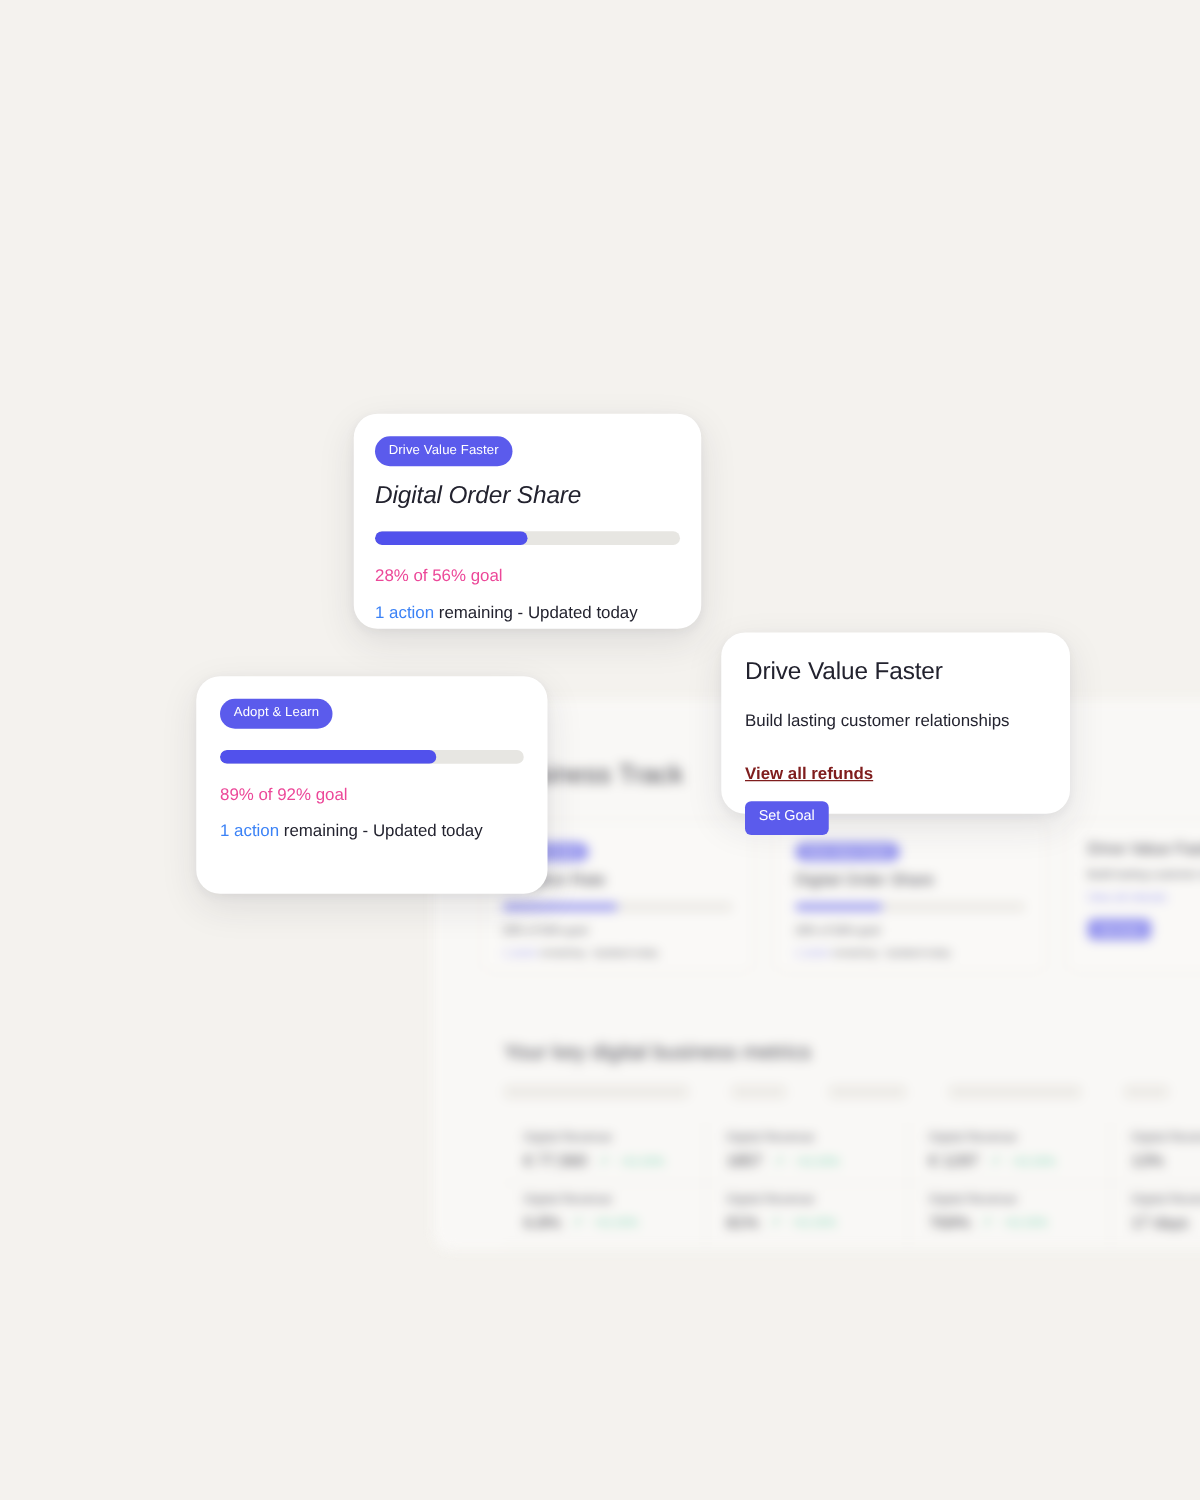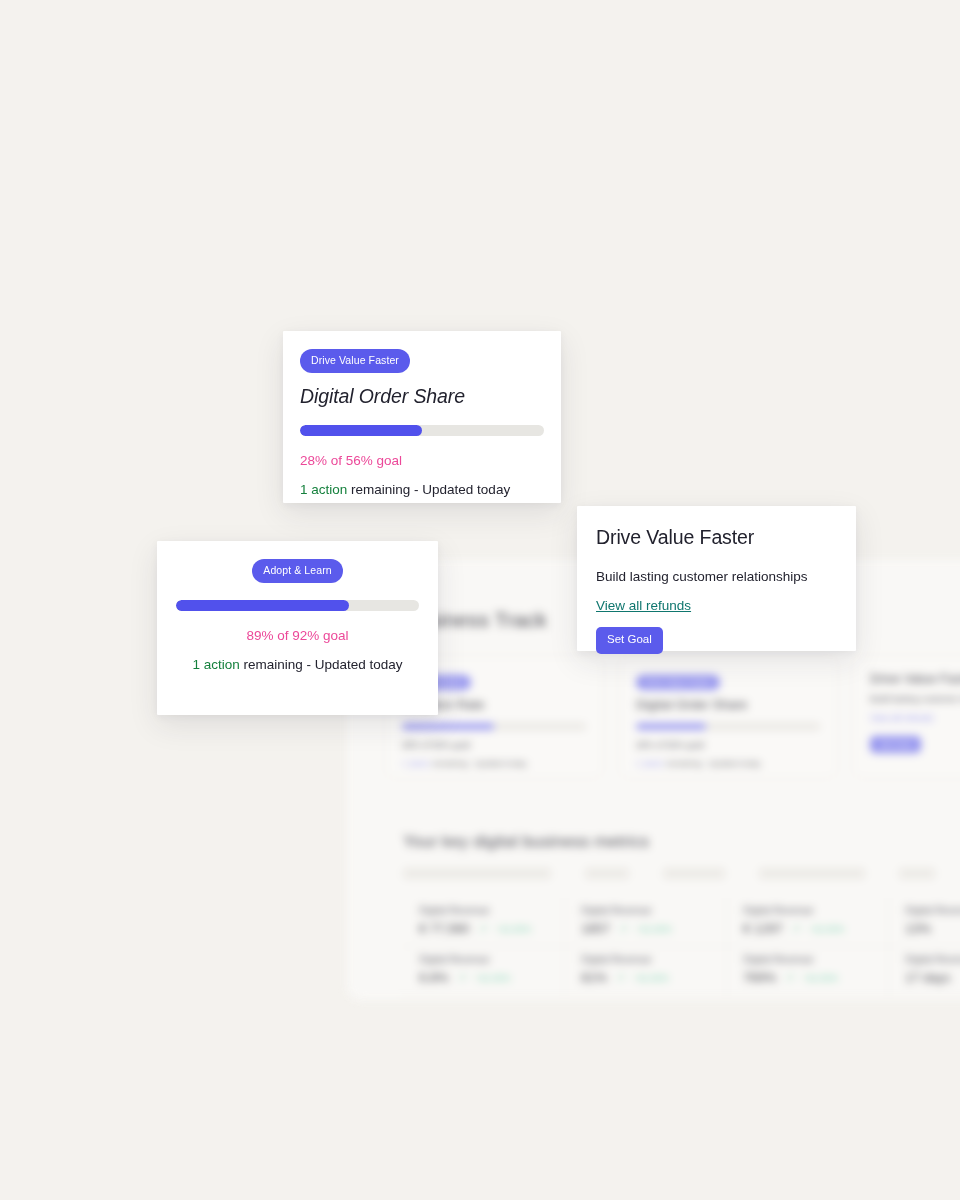"Drive Value Faster" .card { border-radius: 1px -> 19px }
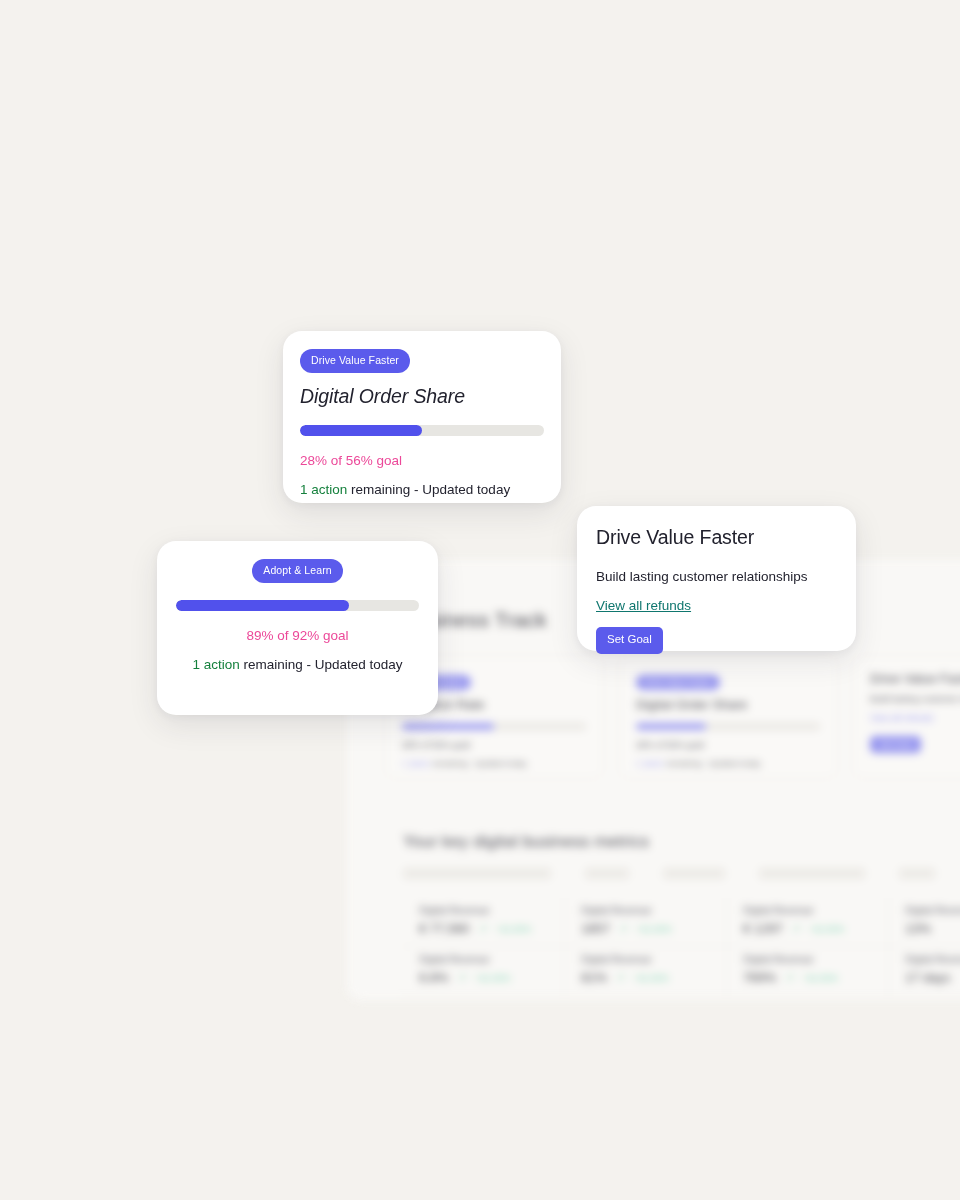"1 action" .foot-text .action-link { color: #15803d -> #3b82f6 }
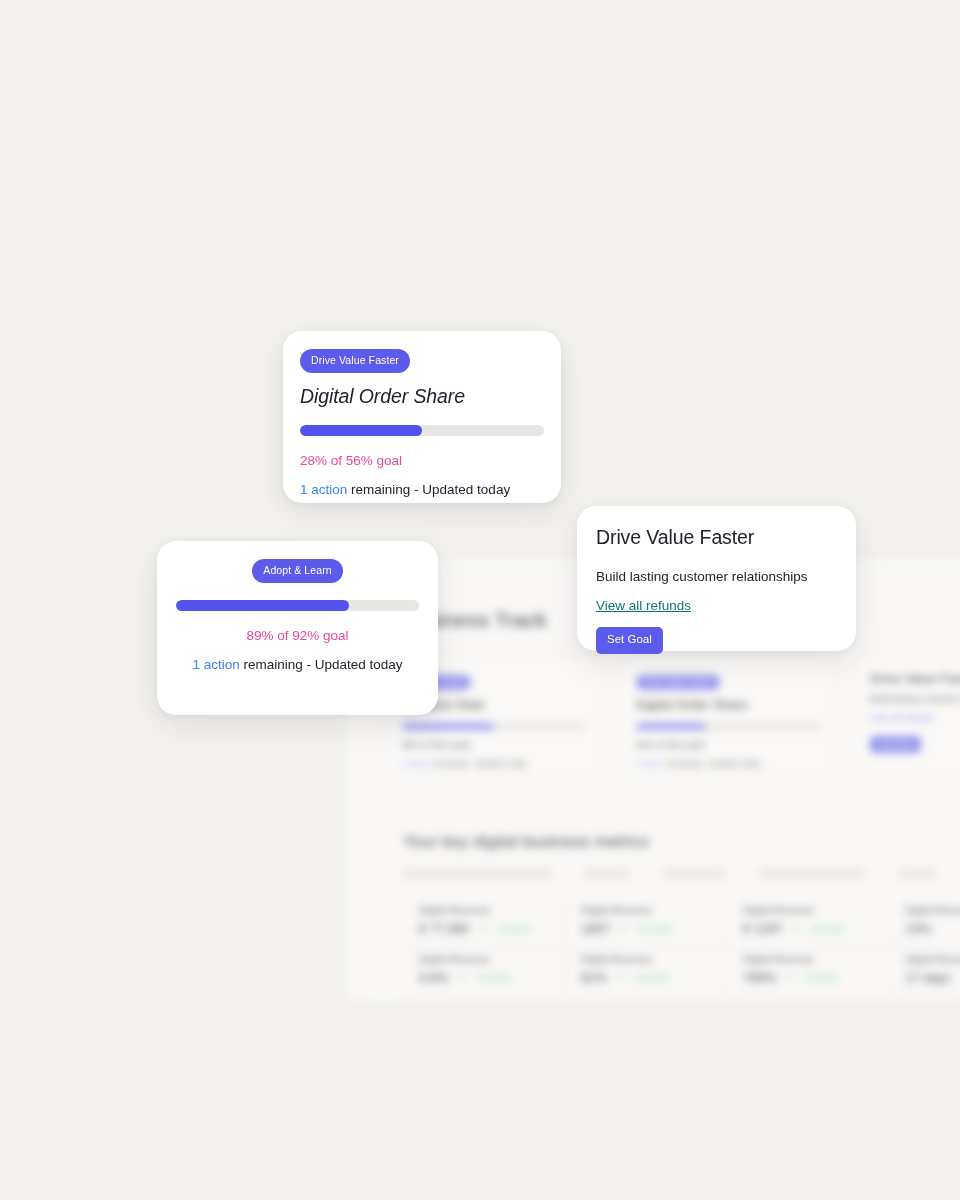"Adopt & Learn" #card-adoption-rate { text-align: center -> none }
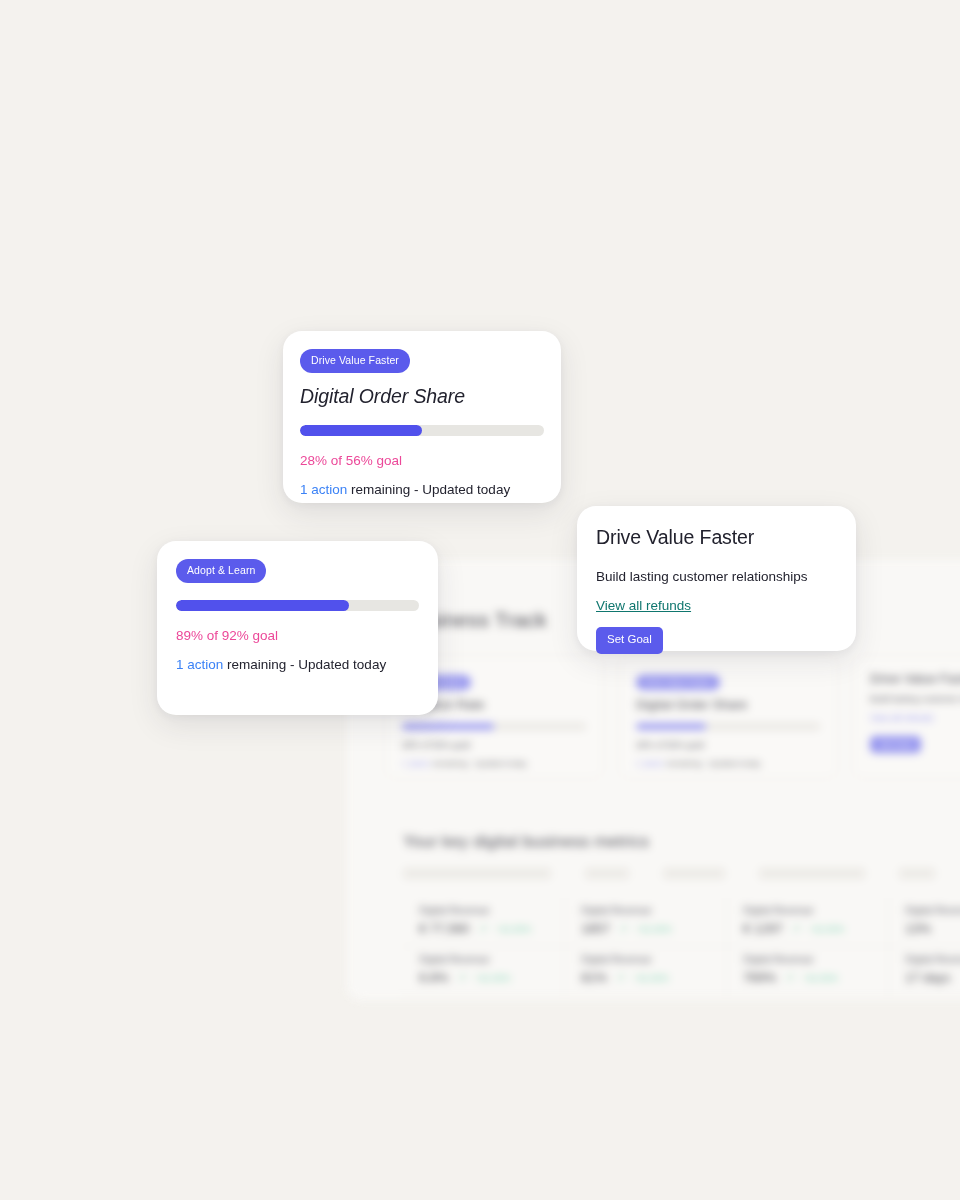"View all refunds" .cta-link { color: #0f766e -> #7f1d1d; font-weight: none -> bold; margin-top: 14px -> 27px }
